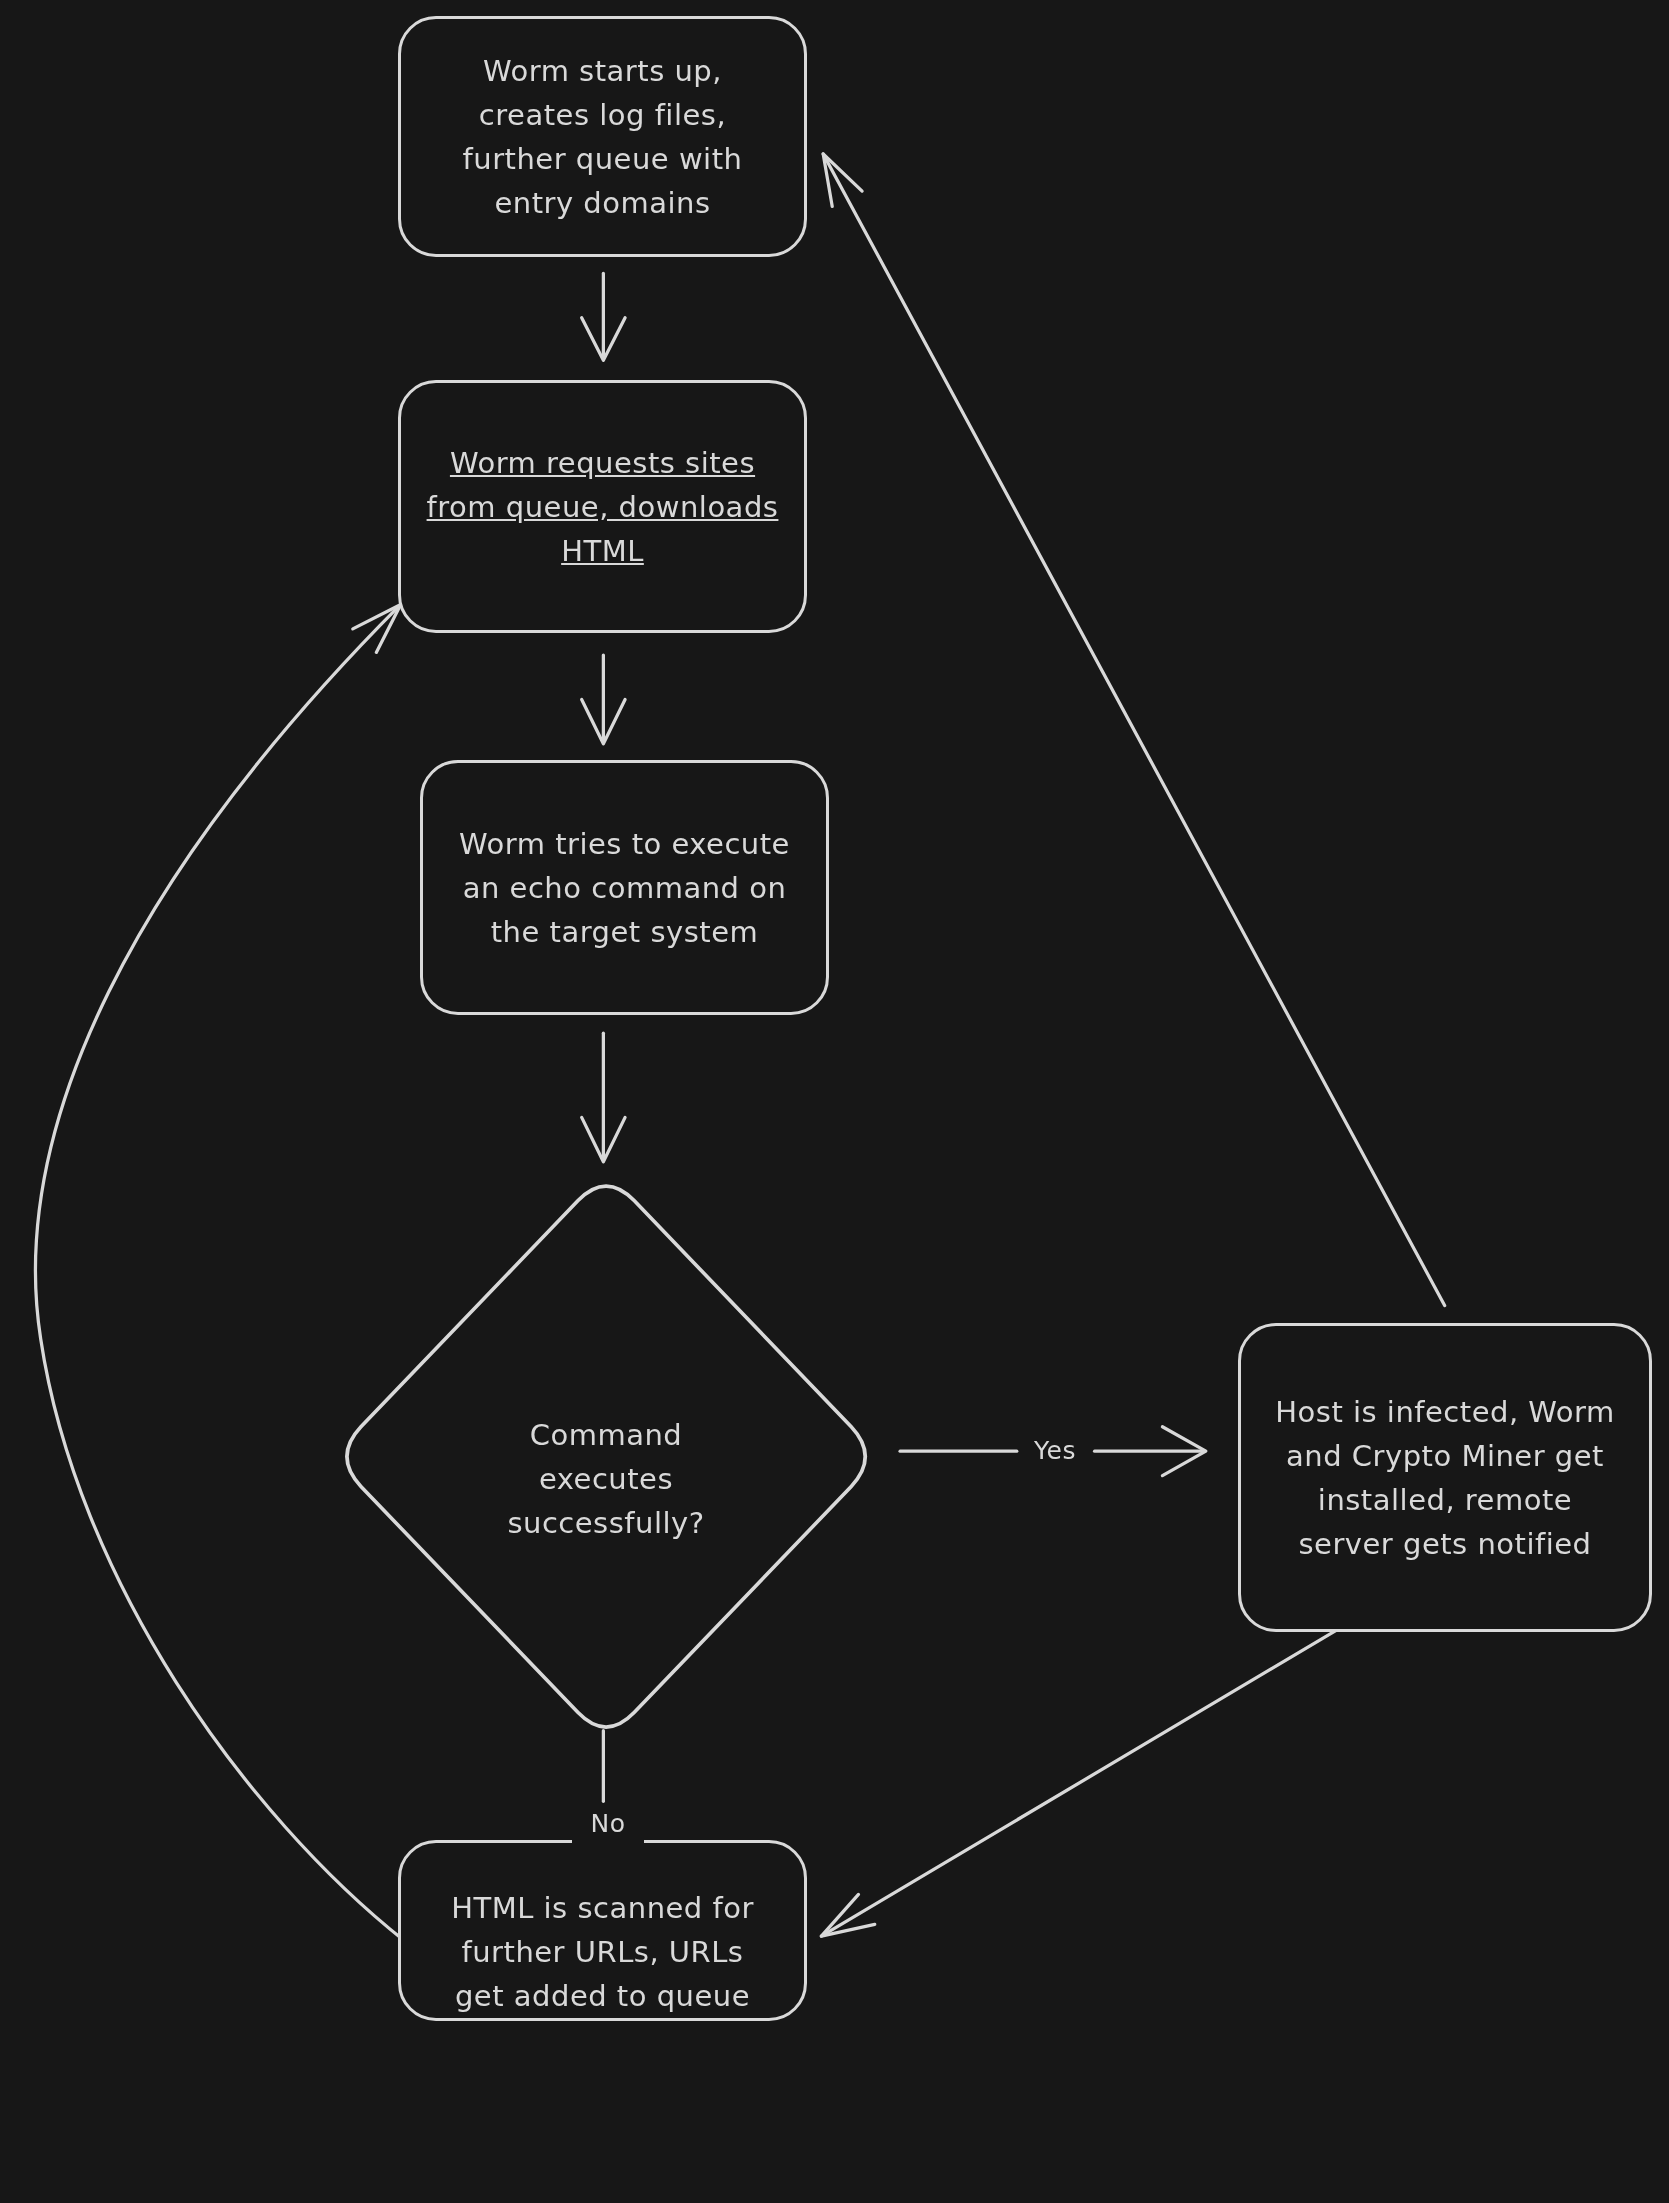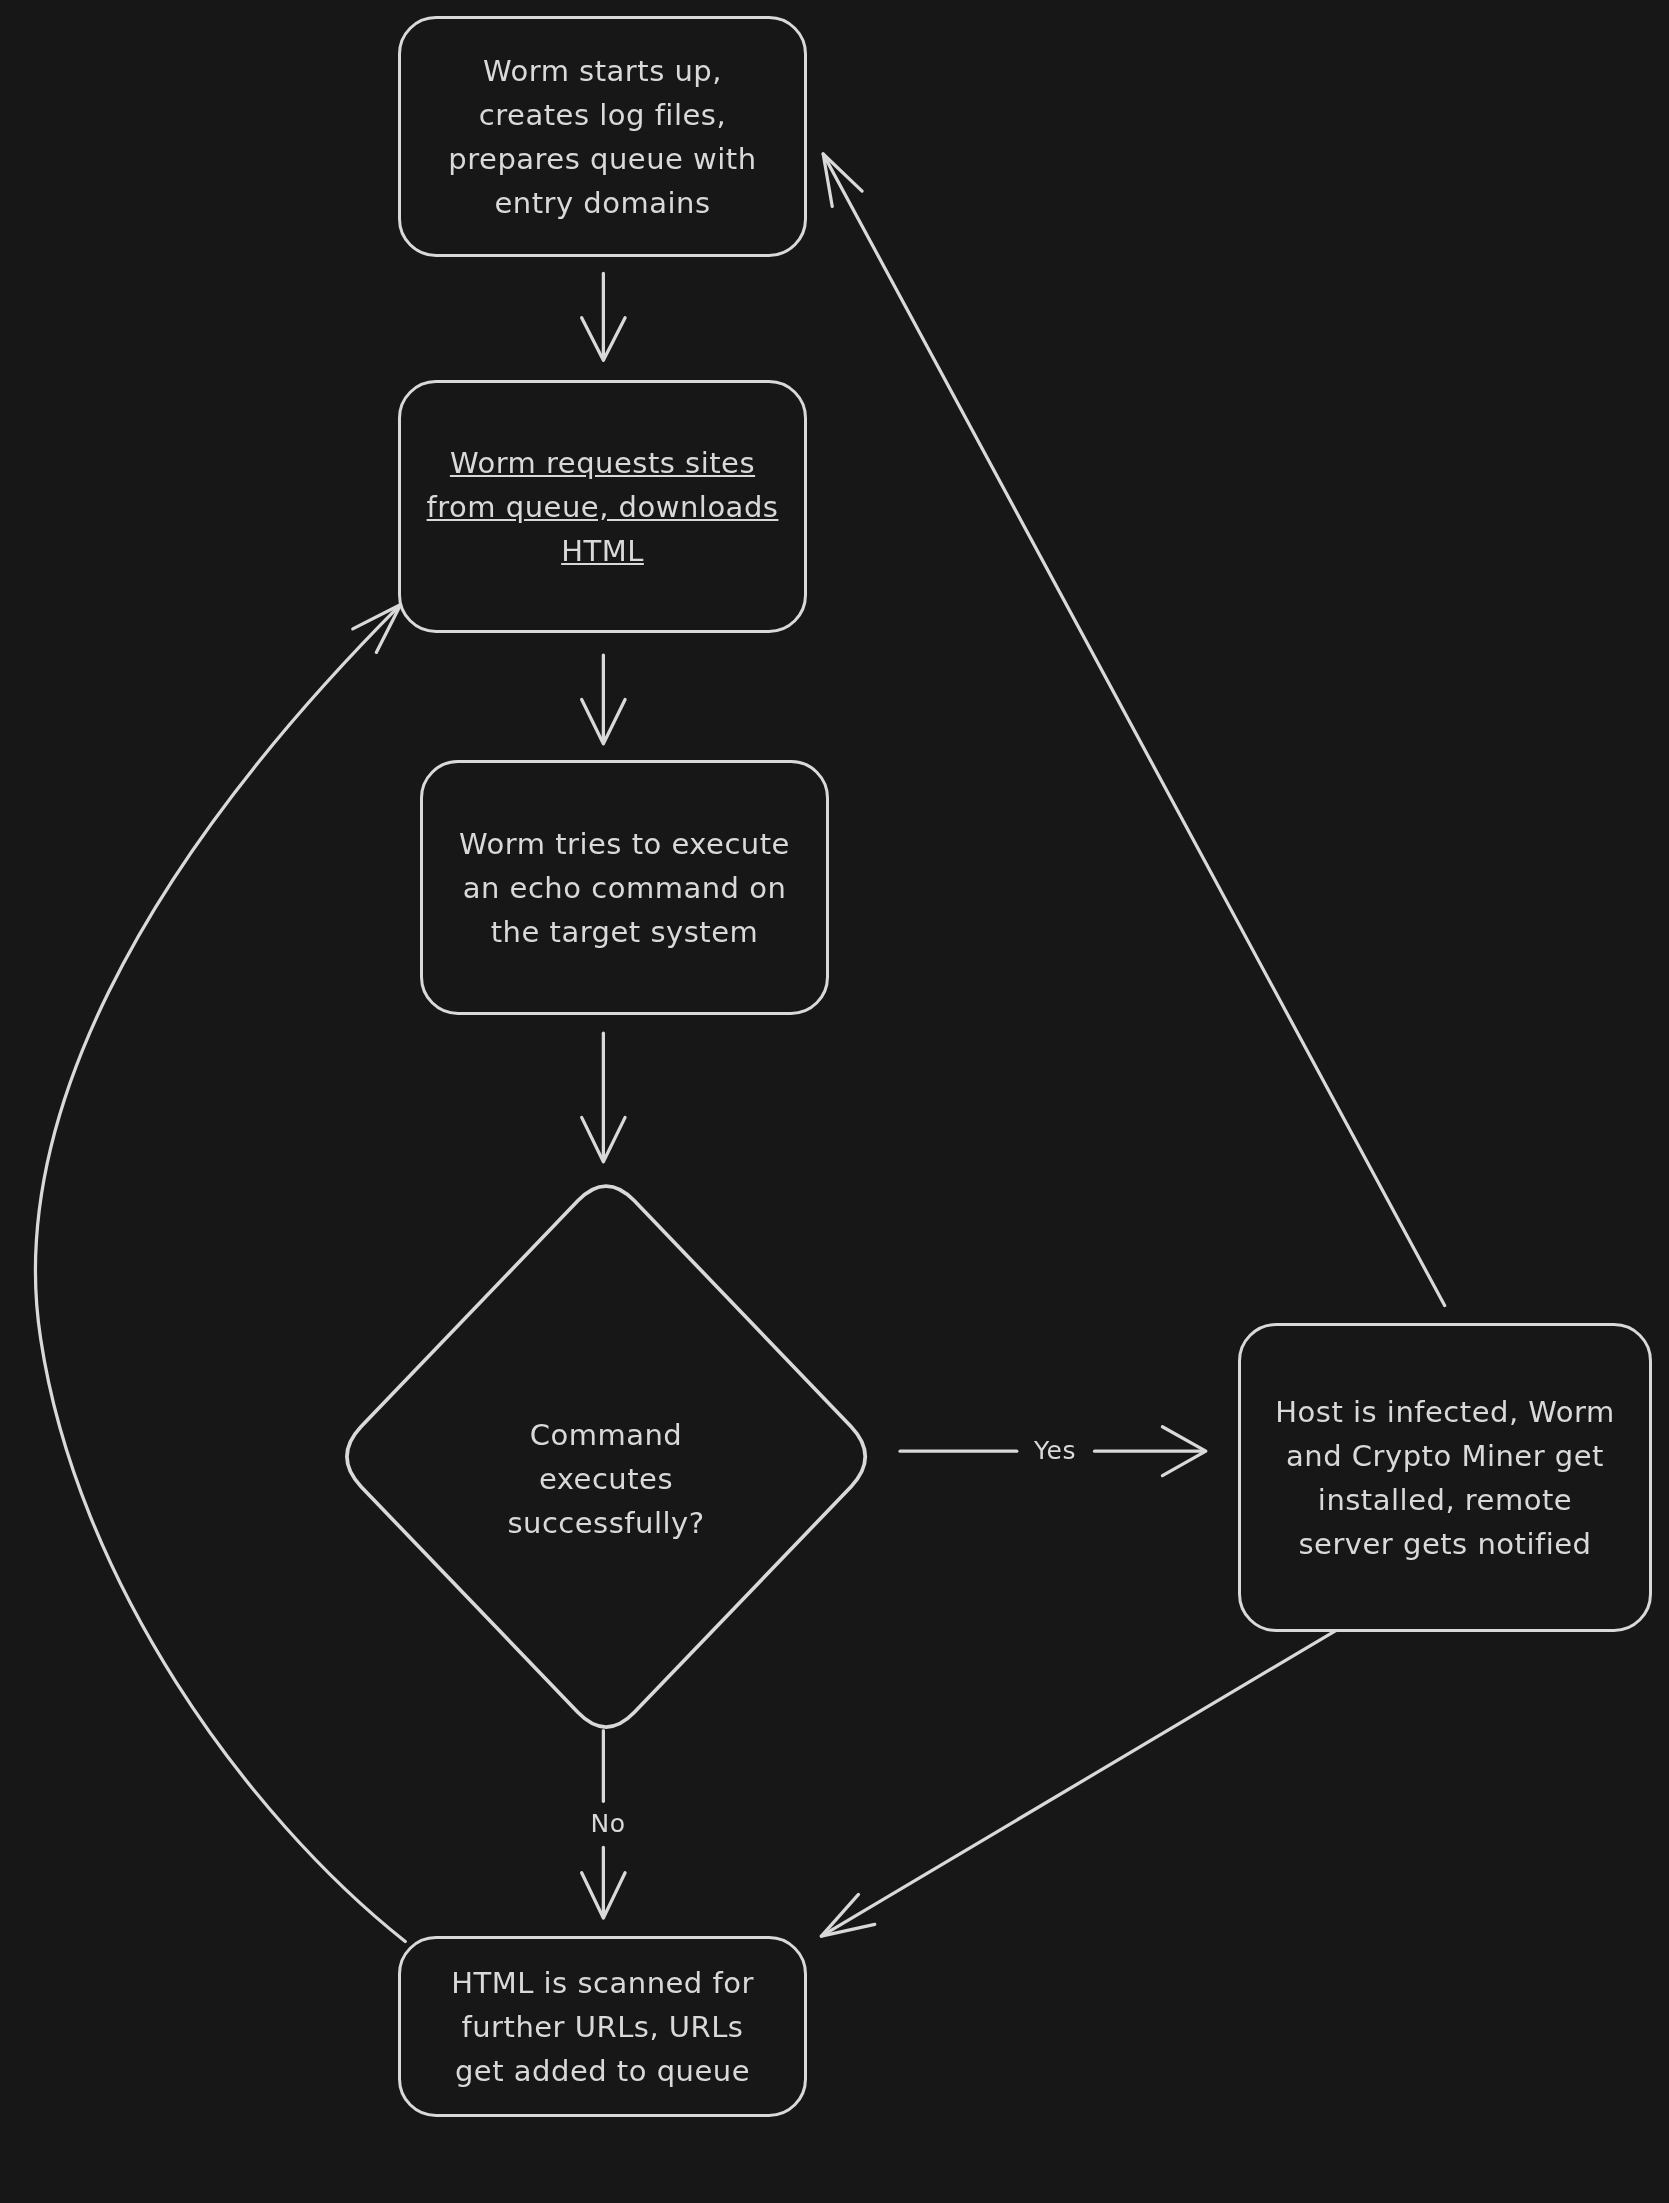"prepares queue with" div { text: prepares -> further }
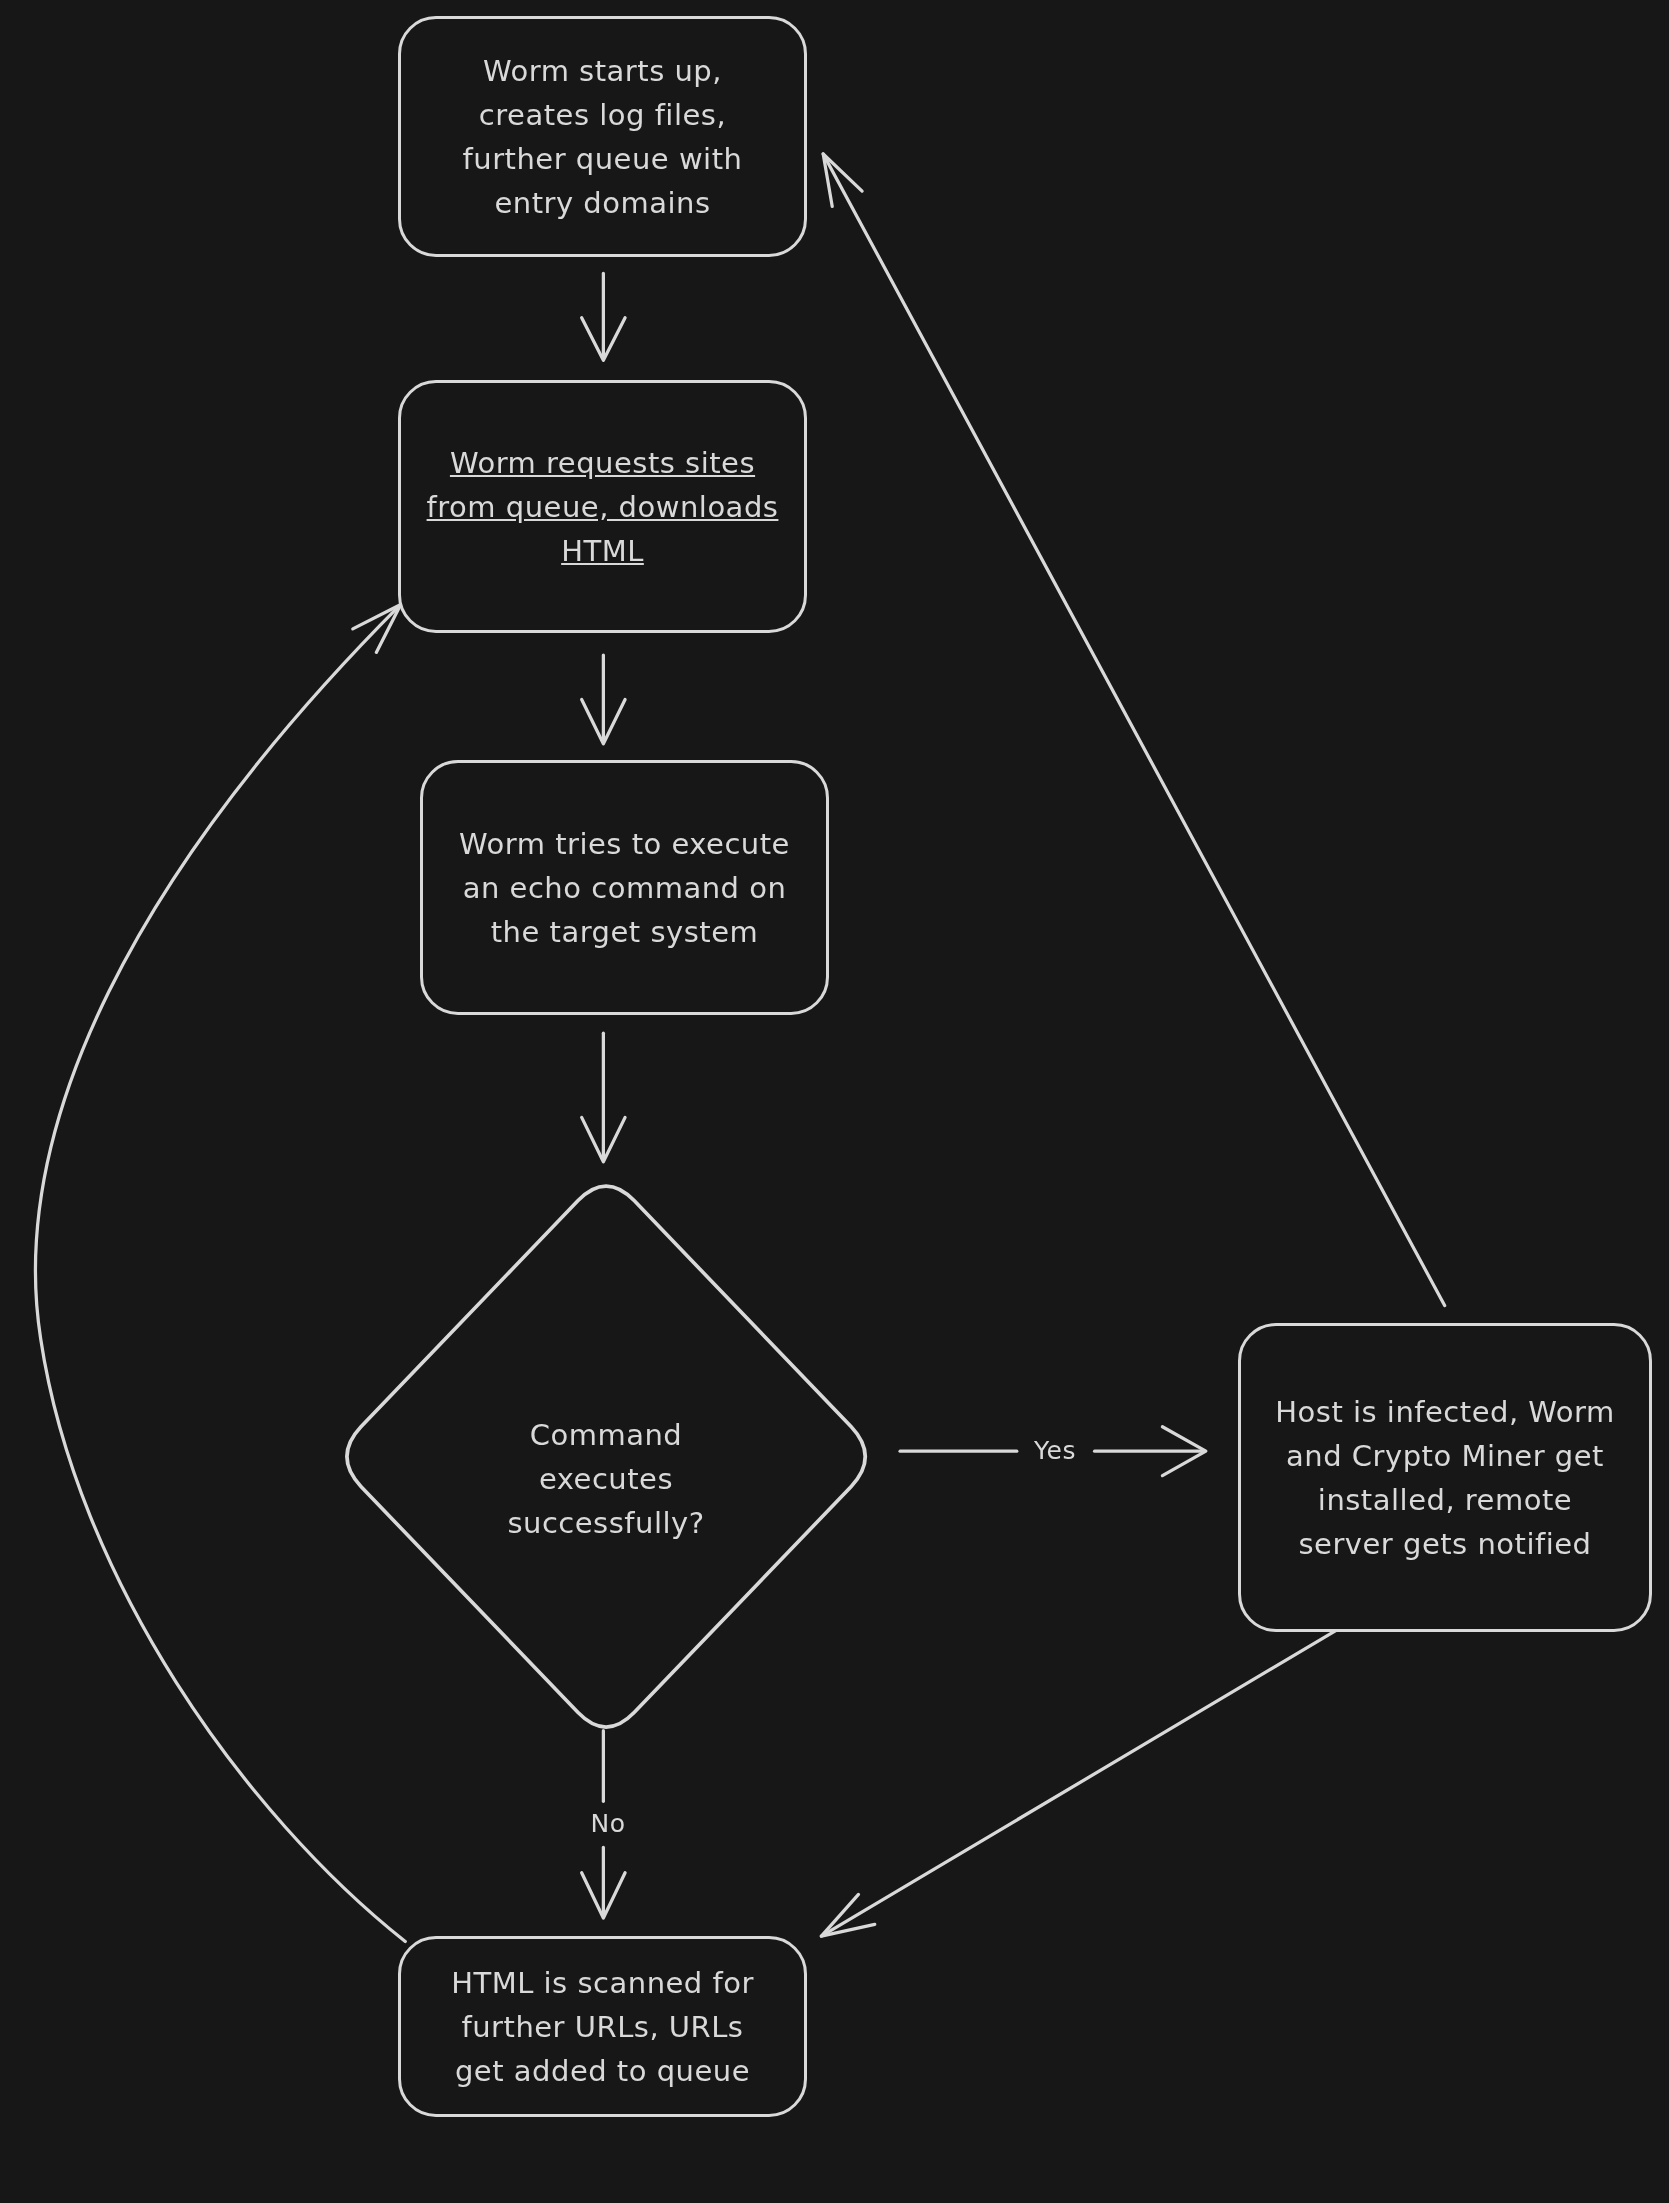"HTML is scanned for" div.node { justify-content: none -> flex-end; top: 1936px -> 1840px }
